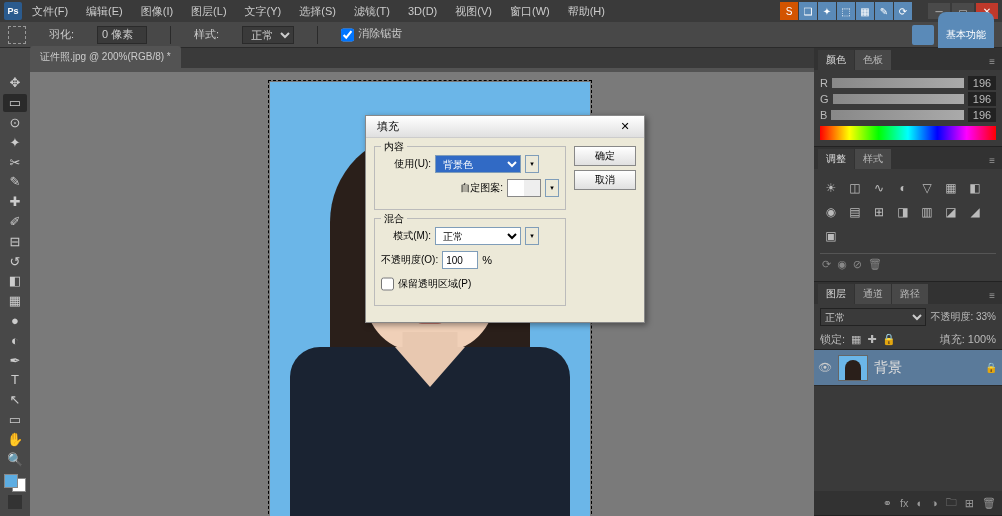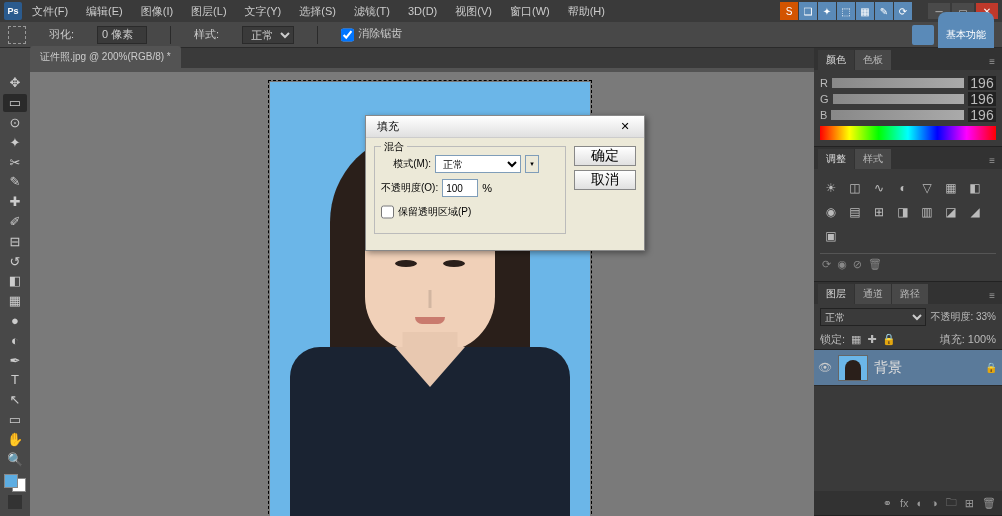"196" .sliders .val { font-size: 14px -> 11px }
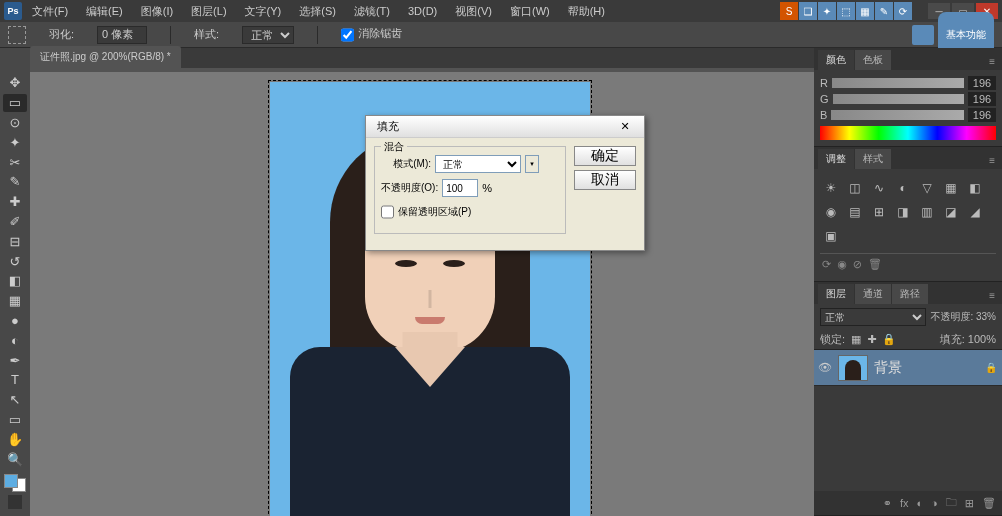"内容" div.fieldset { html: none -> <div> <div>内容</div> <div> <label>使用(U):</label> <select><option>背景色</option></select> <div>▾</div> </div> <div> <label>自定图案:</label> <div> <div></div> <div></div> </div> <div>▾</div> </div> </div> }
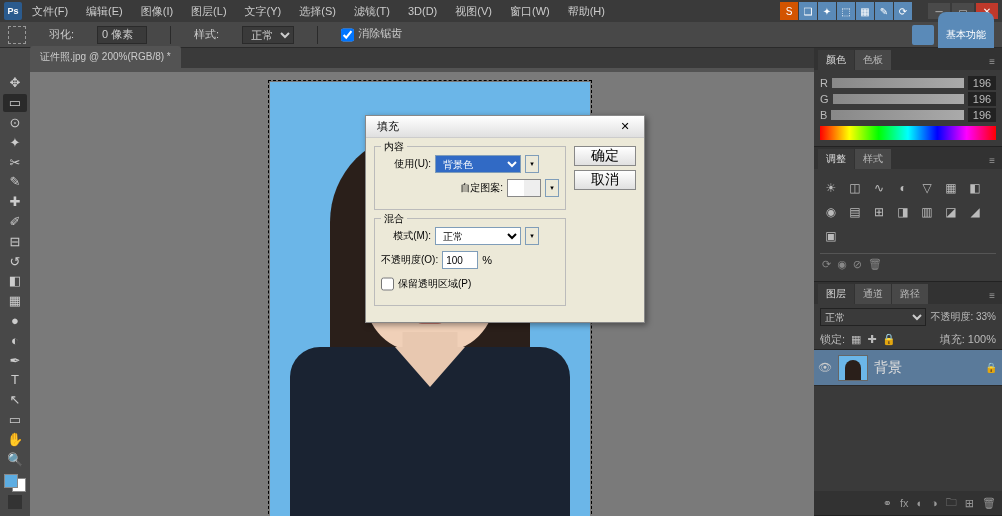"确定" .dlg-btn { font-size: 14px -> 10px }
